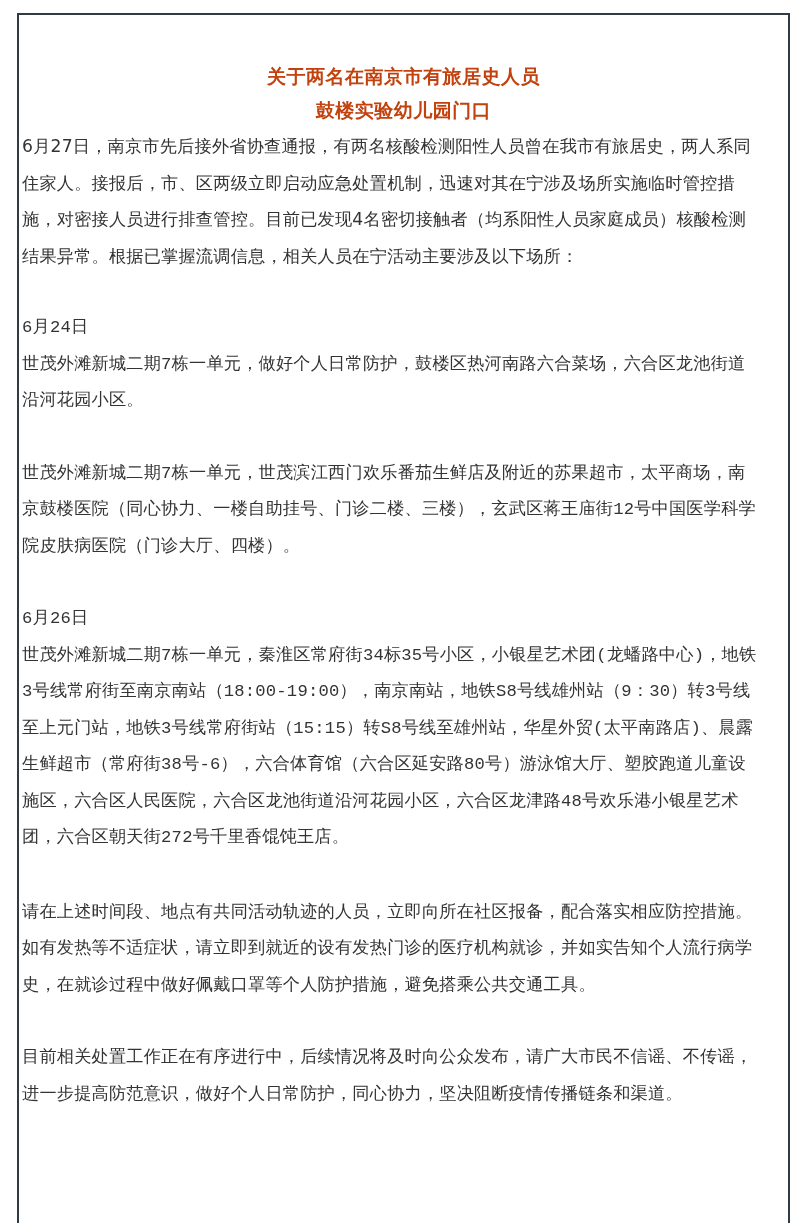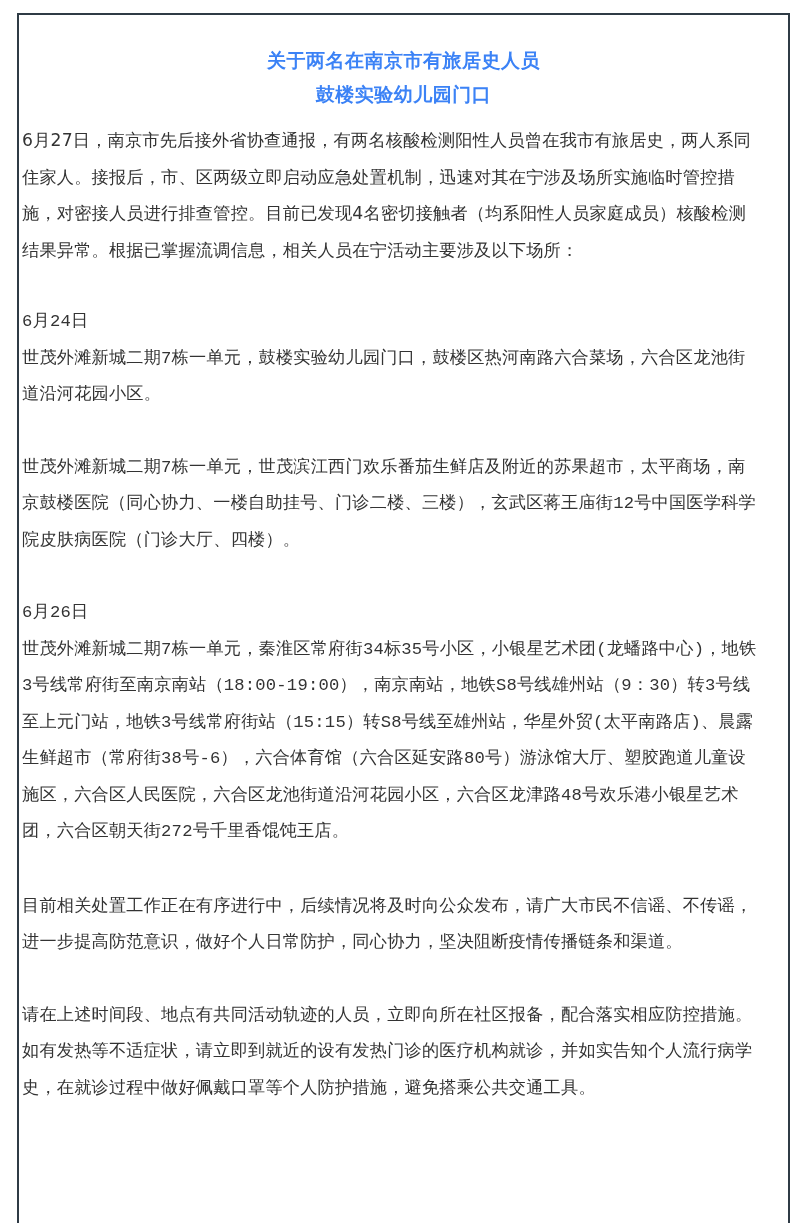"关于两名在南京市有旅居史人员" .title { color: #3b82f6 -> #c2410c; margin-top: 28px -> 44px }
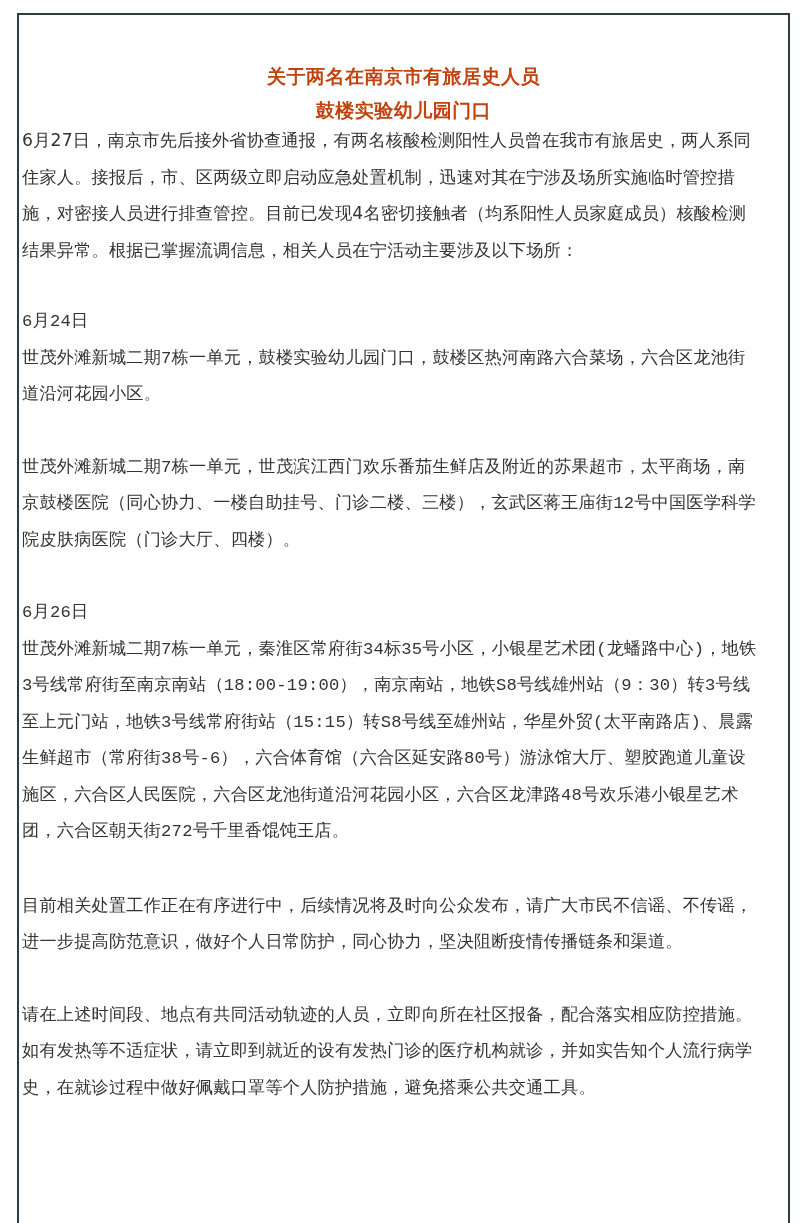"6月27日，南京市先后接外省协查通报，有两名核酸检测阳性人员曾在我市有旅居史，两" .content { top: 122px -> 128px }
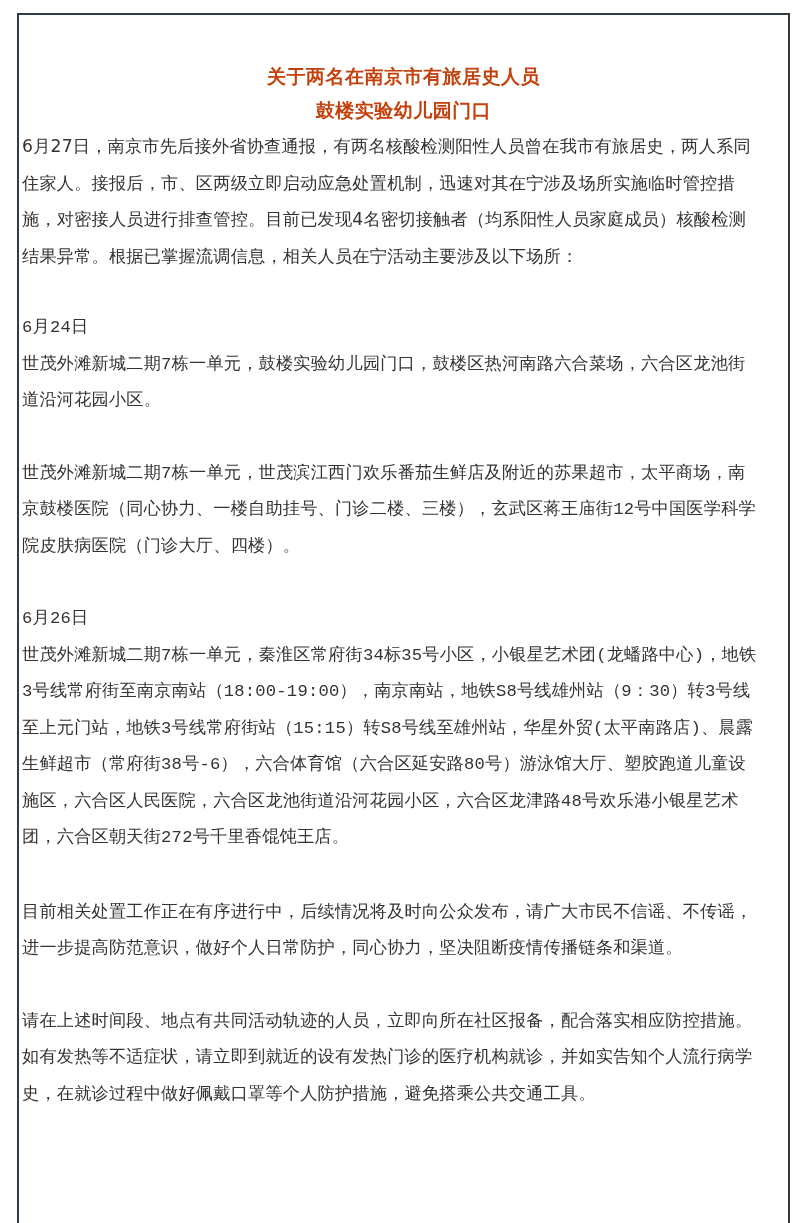"世茂外滩新城二期7栋一单元，鼓楼实验幼儿园门口，鼓楼区热河南路六合菜场，六合区龙" p.body-text { text: 鼓楼实验幼儿园门口 -> 做好个人日常防护 }
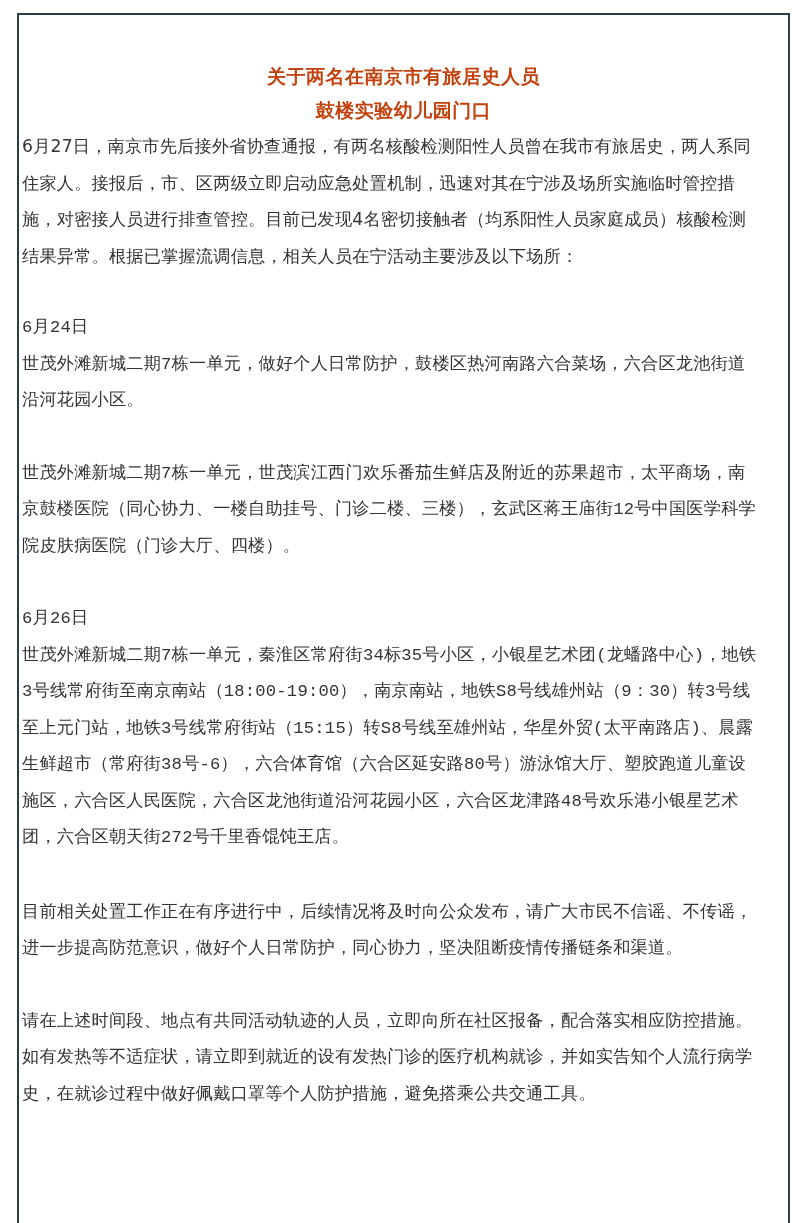"目前相关处置工作正在有序进行中，后续情况将及时向公众发布，请广大市民不信谣、不传" p.para { order: before "请在上述时间段、地点有共同活动轨迹的人员，立即向所在社区报备，配合落实相应防控措" -> after "请在上述时间段、地点有共同活动轨迹的人员，立即向所在社区报备，配合落实相应防控措" }
